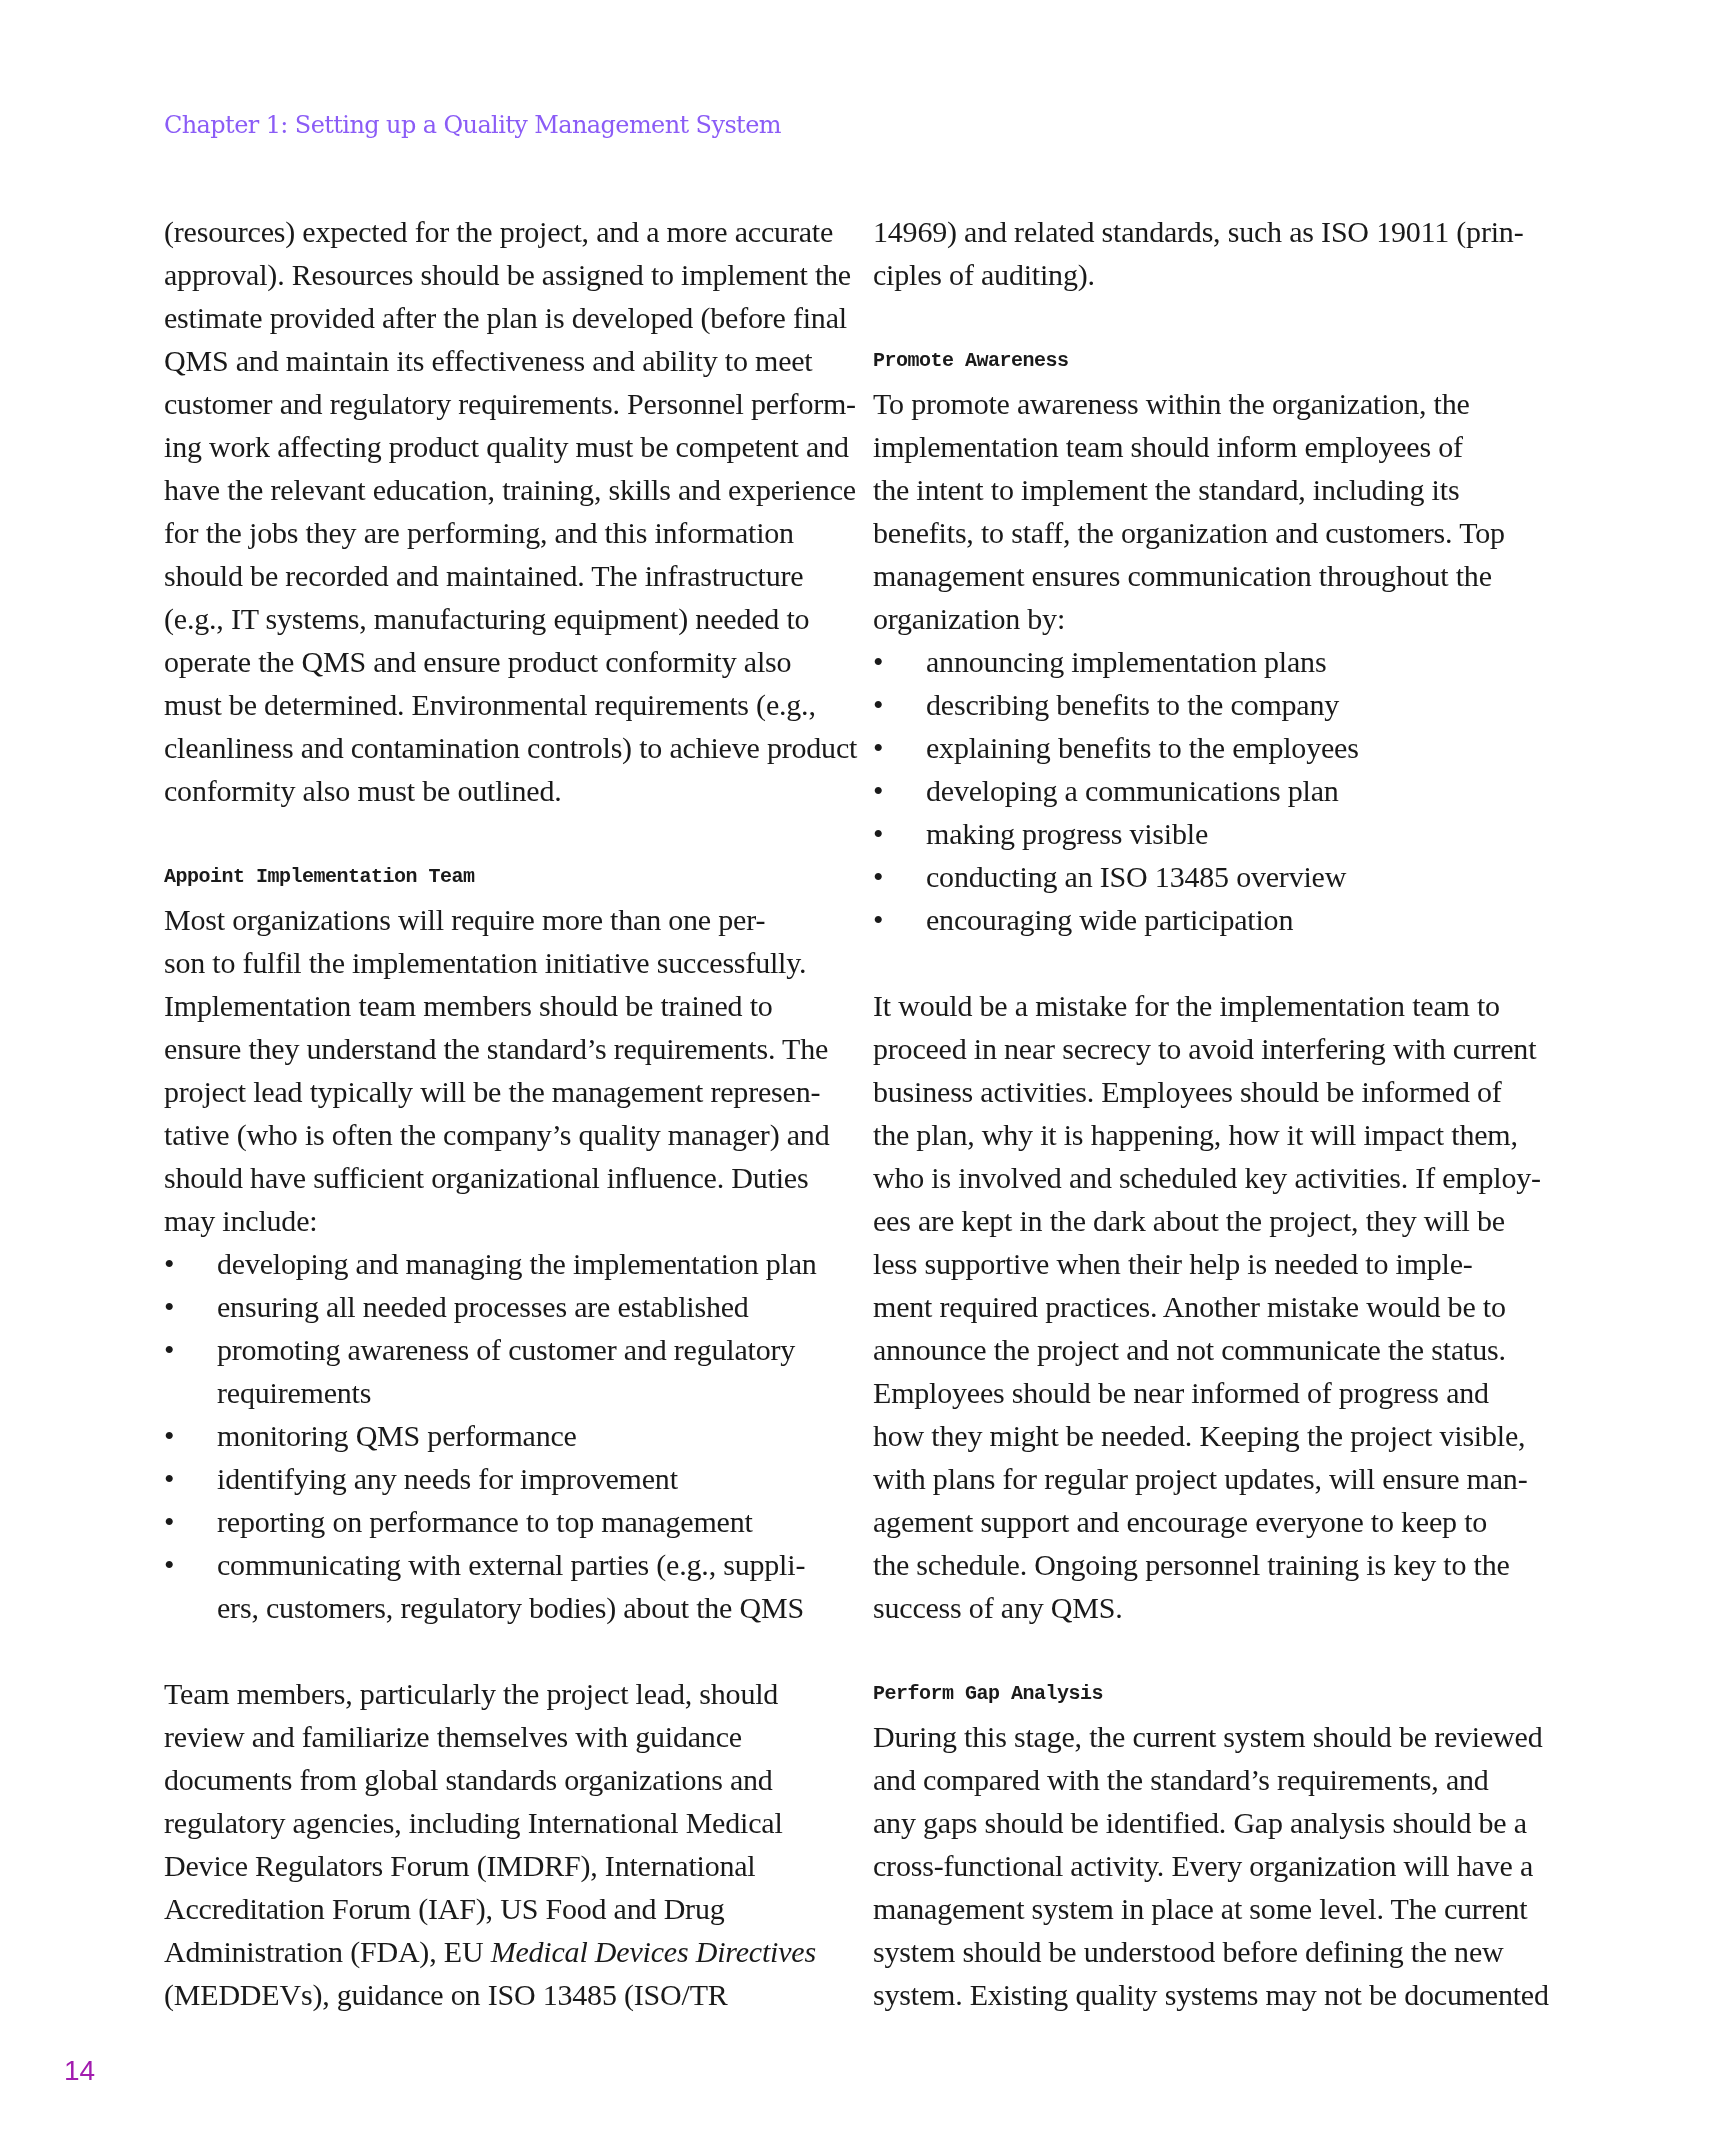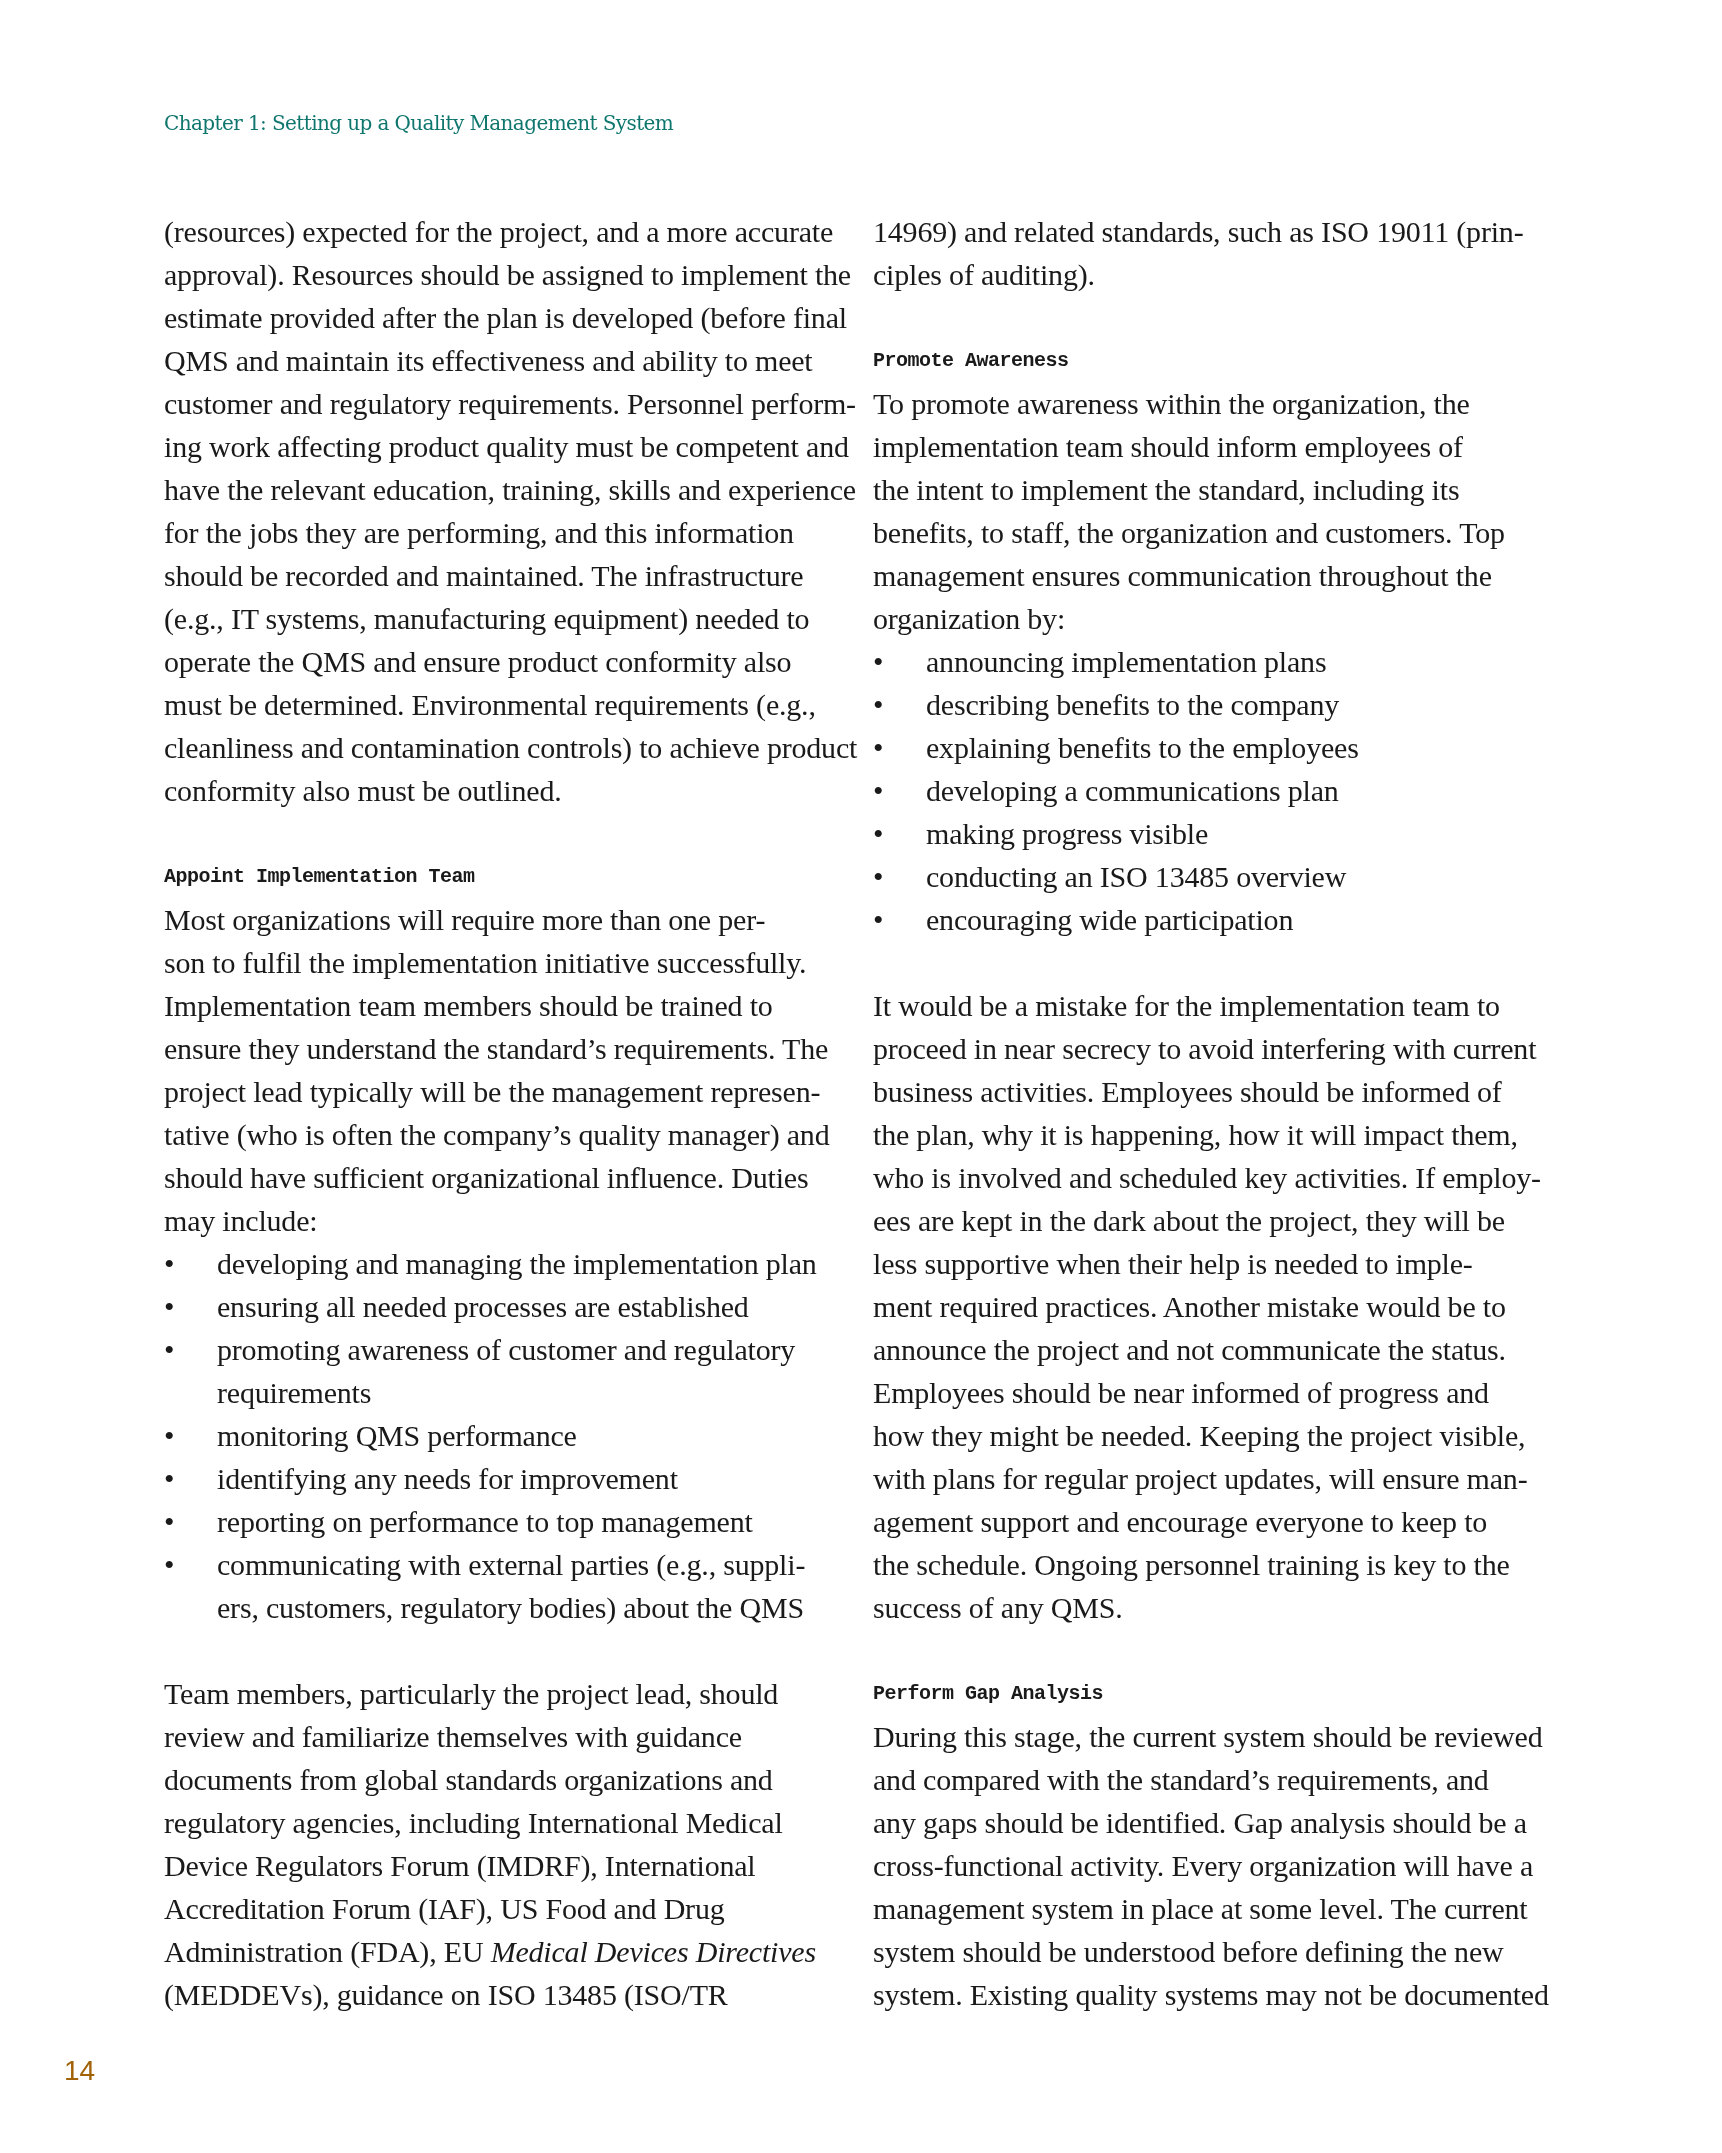"Chapter 1: Setting up a" .running-head { color: #0f766e -> #8b5cf6; font-size: 20px -> 24px }
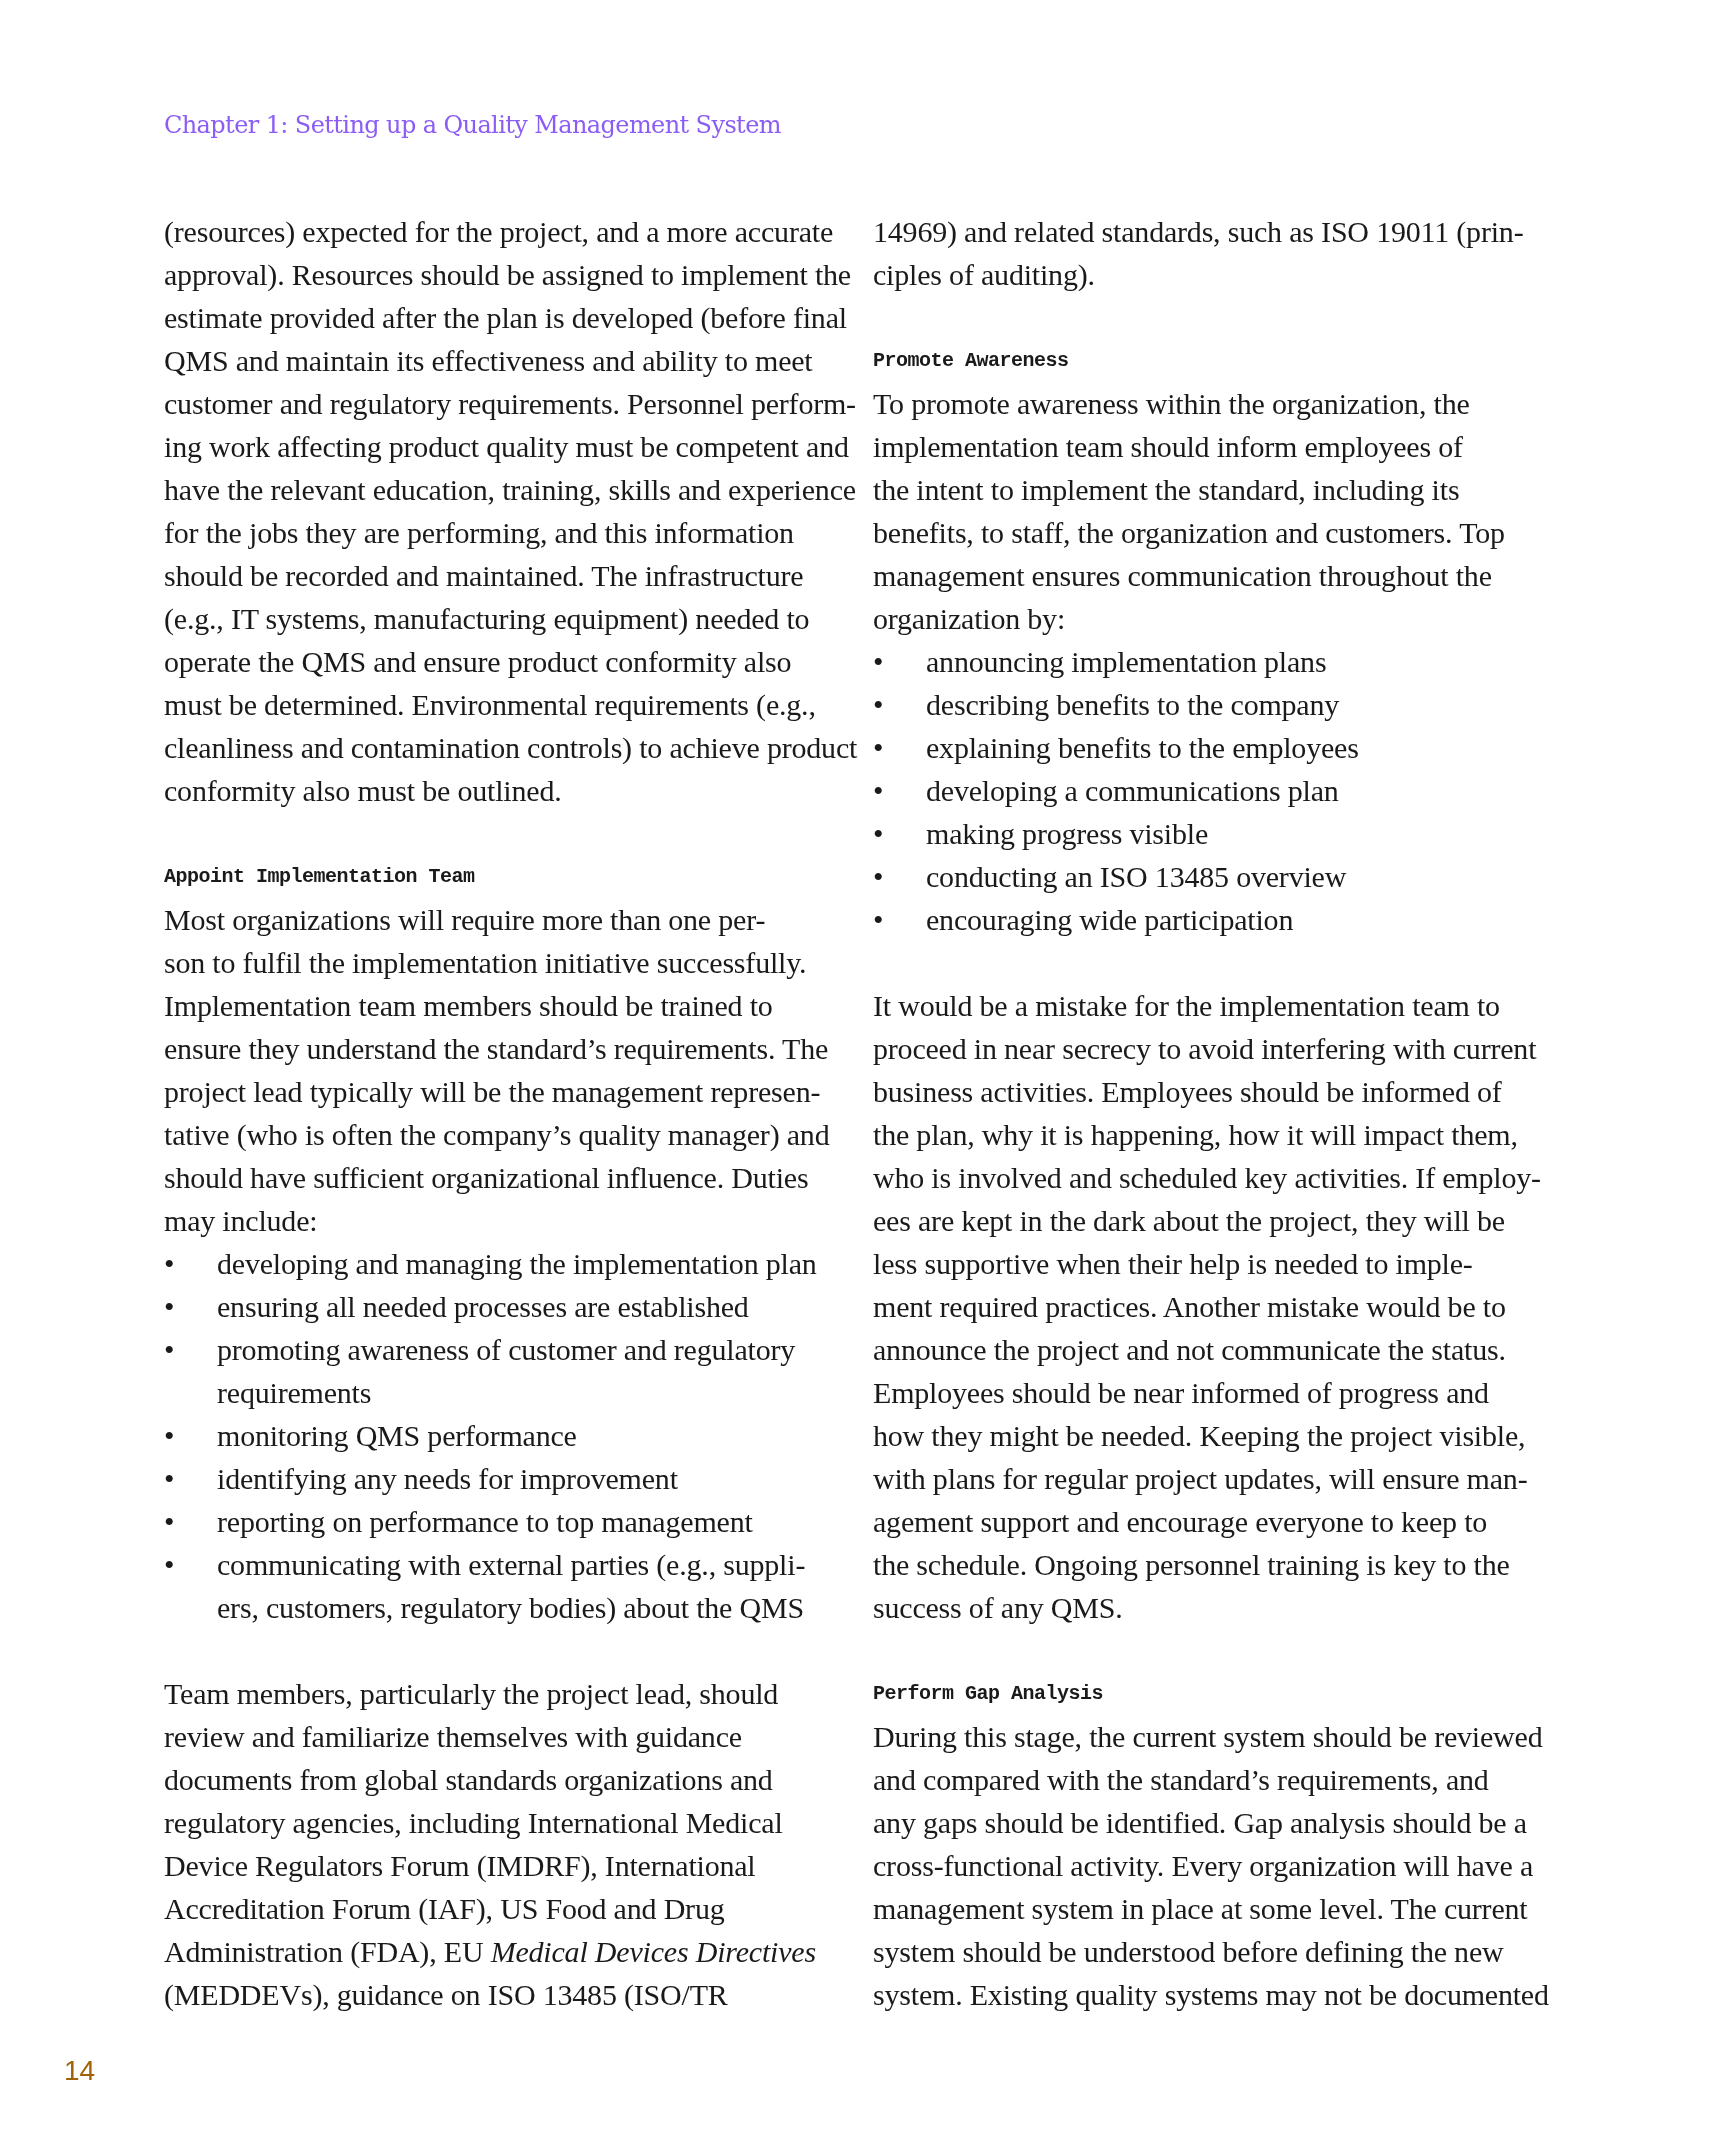"14" .page-number { color: #a16207 -> #a21caf }
